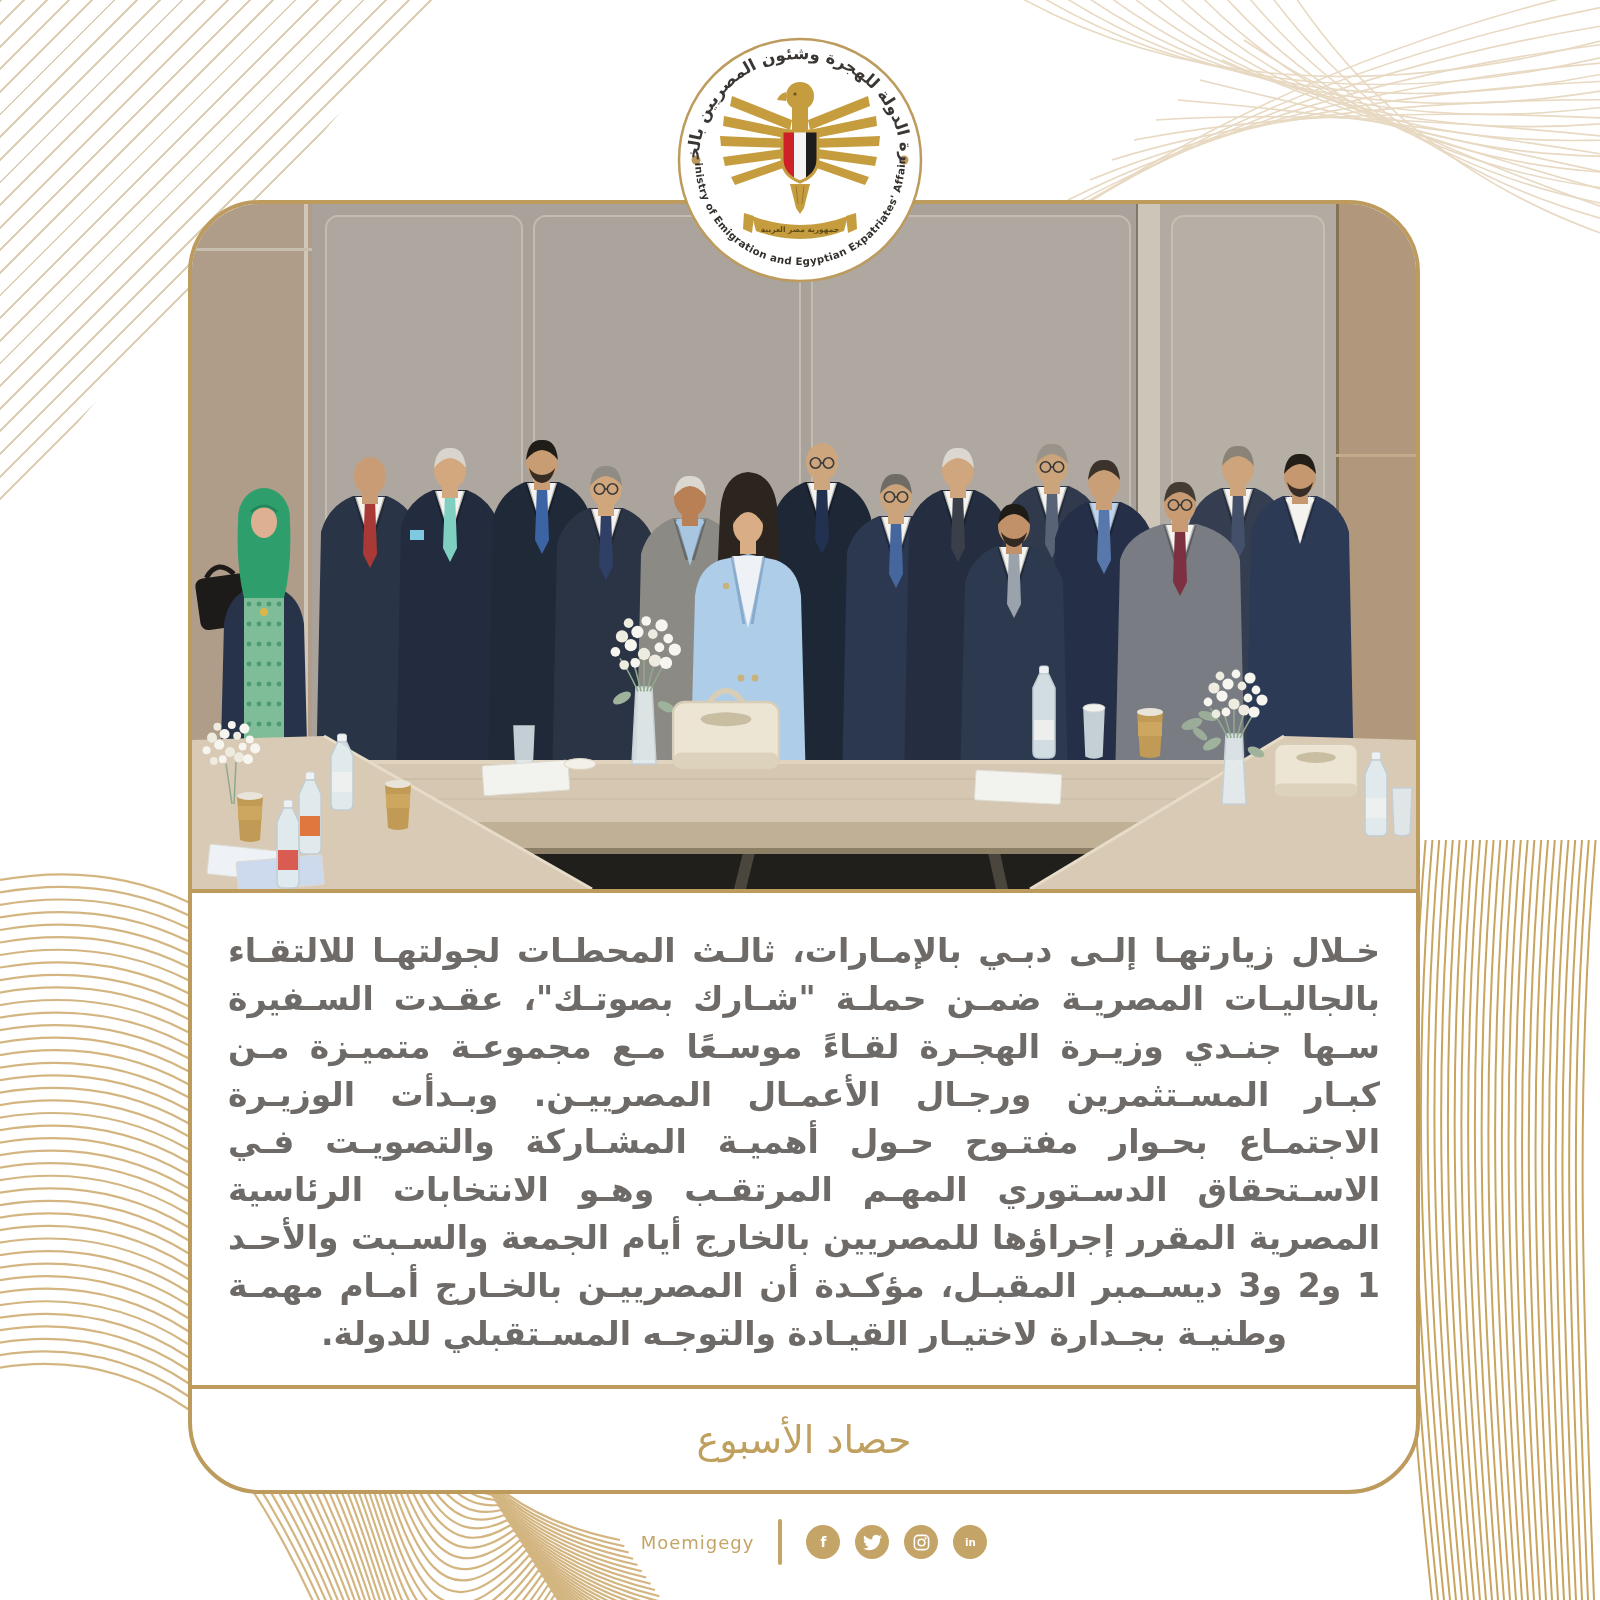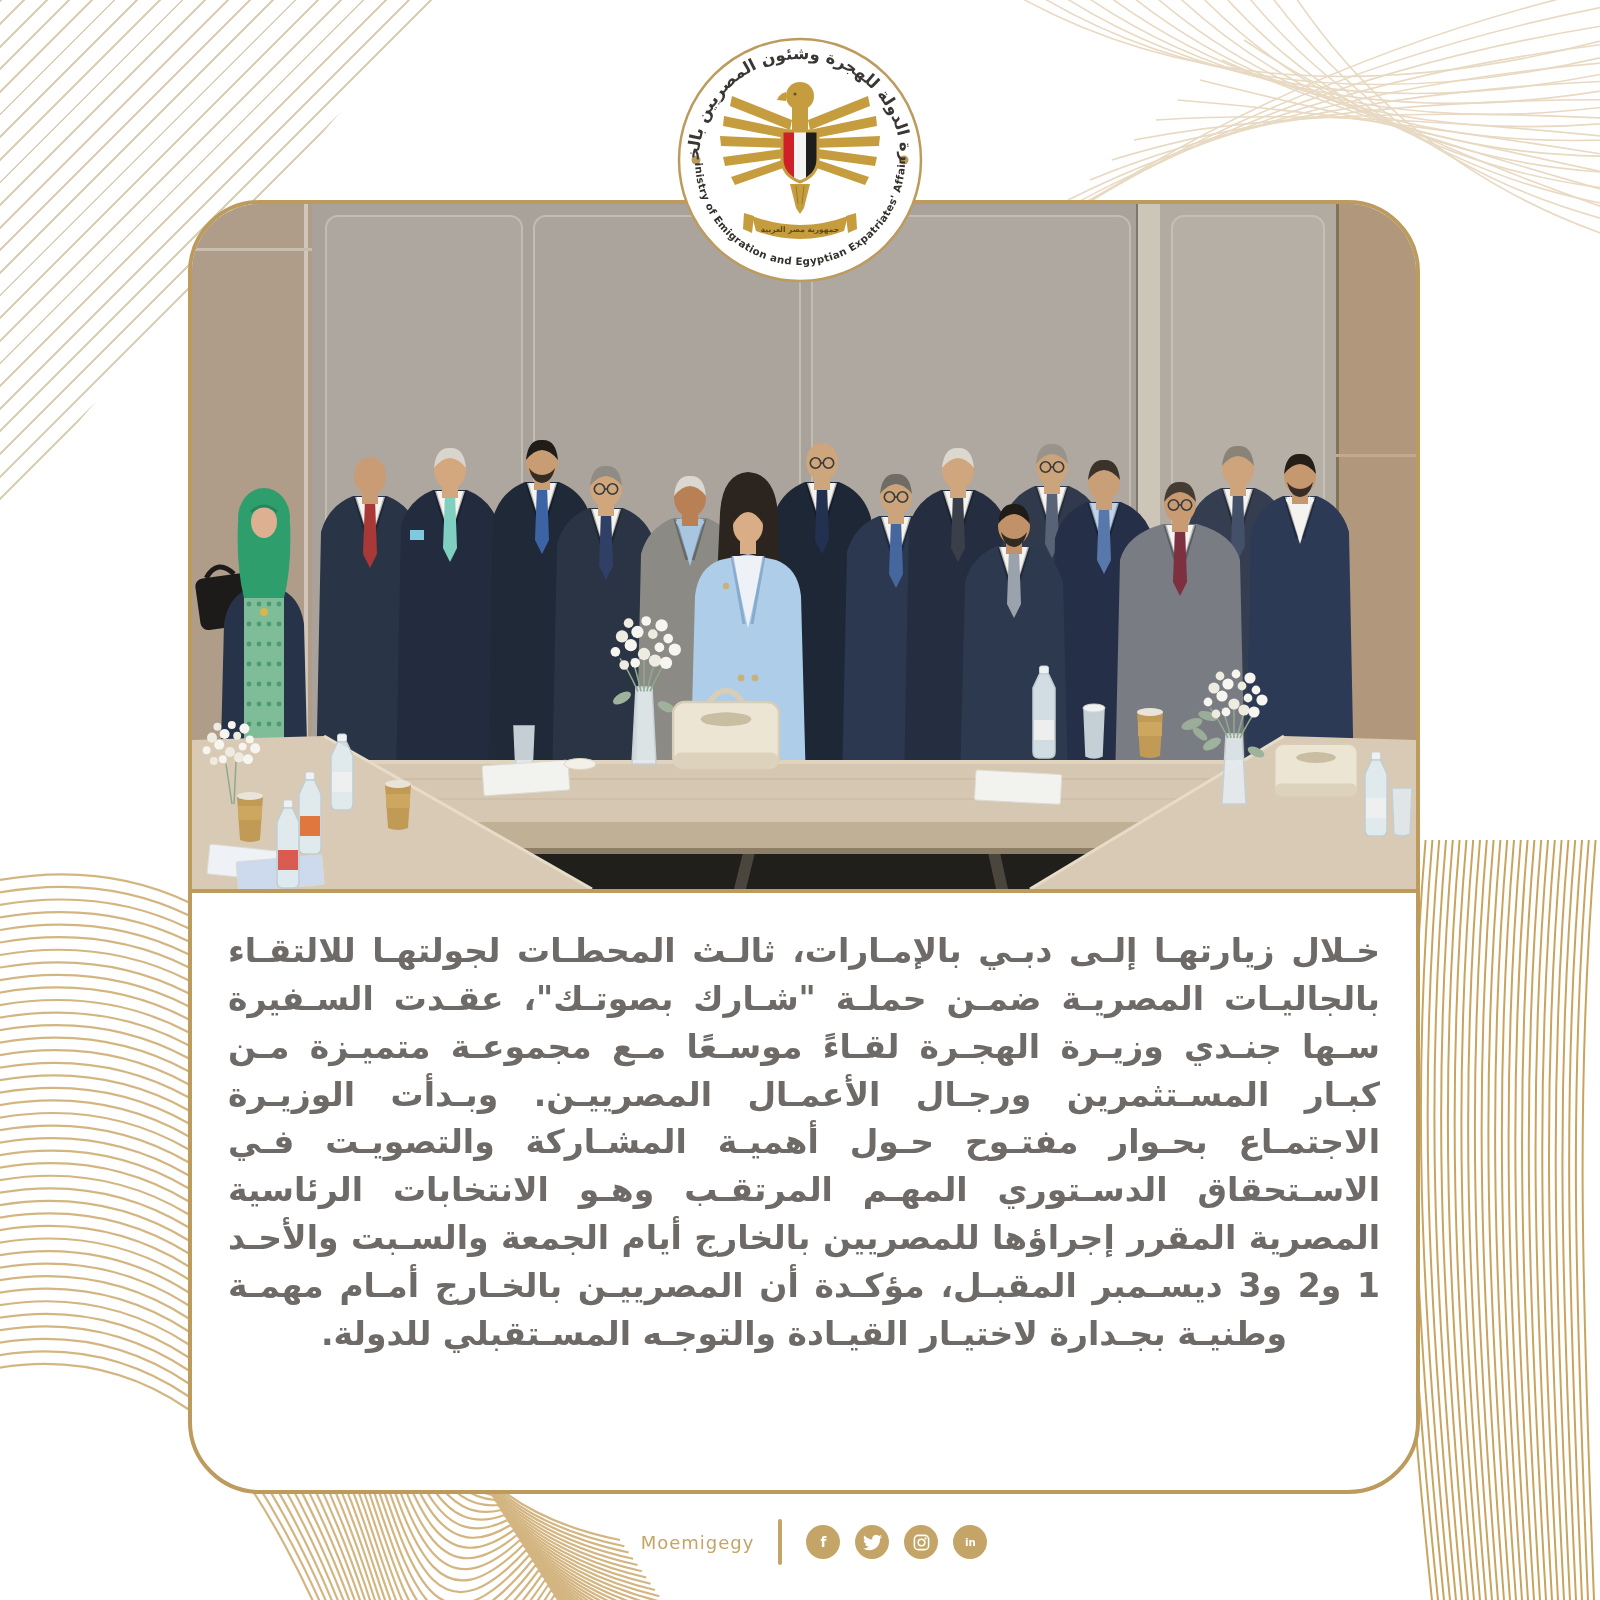"حصاد الأسبوع" div.footer-band { html: none -> <div> <div>حصاد الأسبوع</div> </div> }
